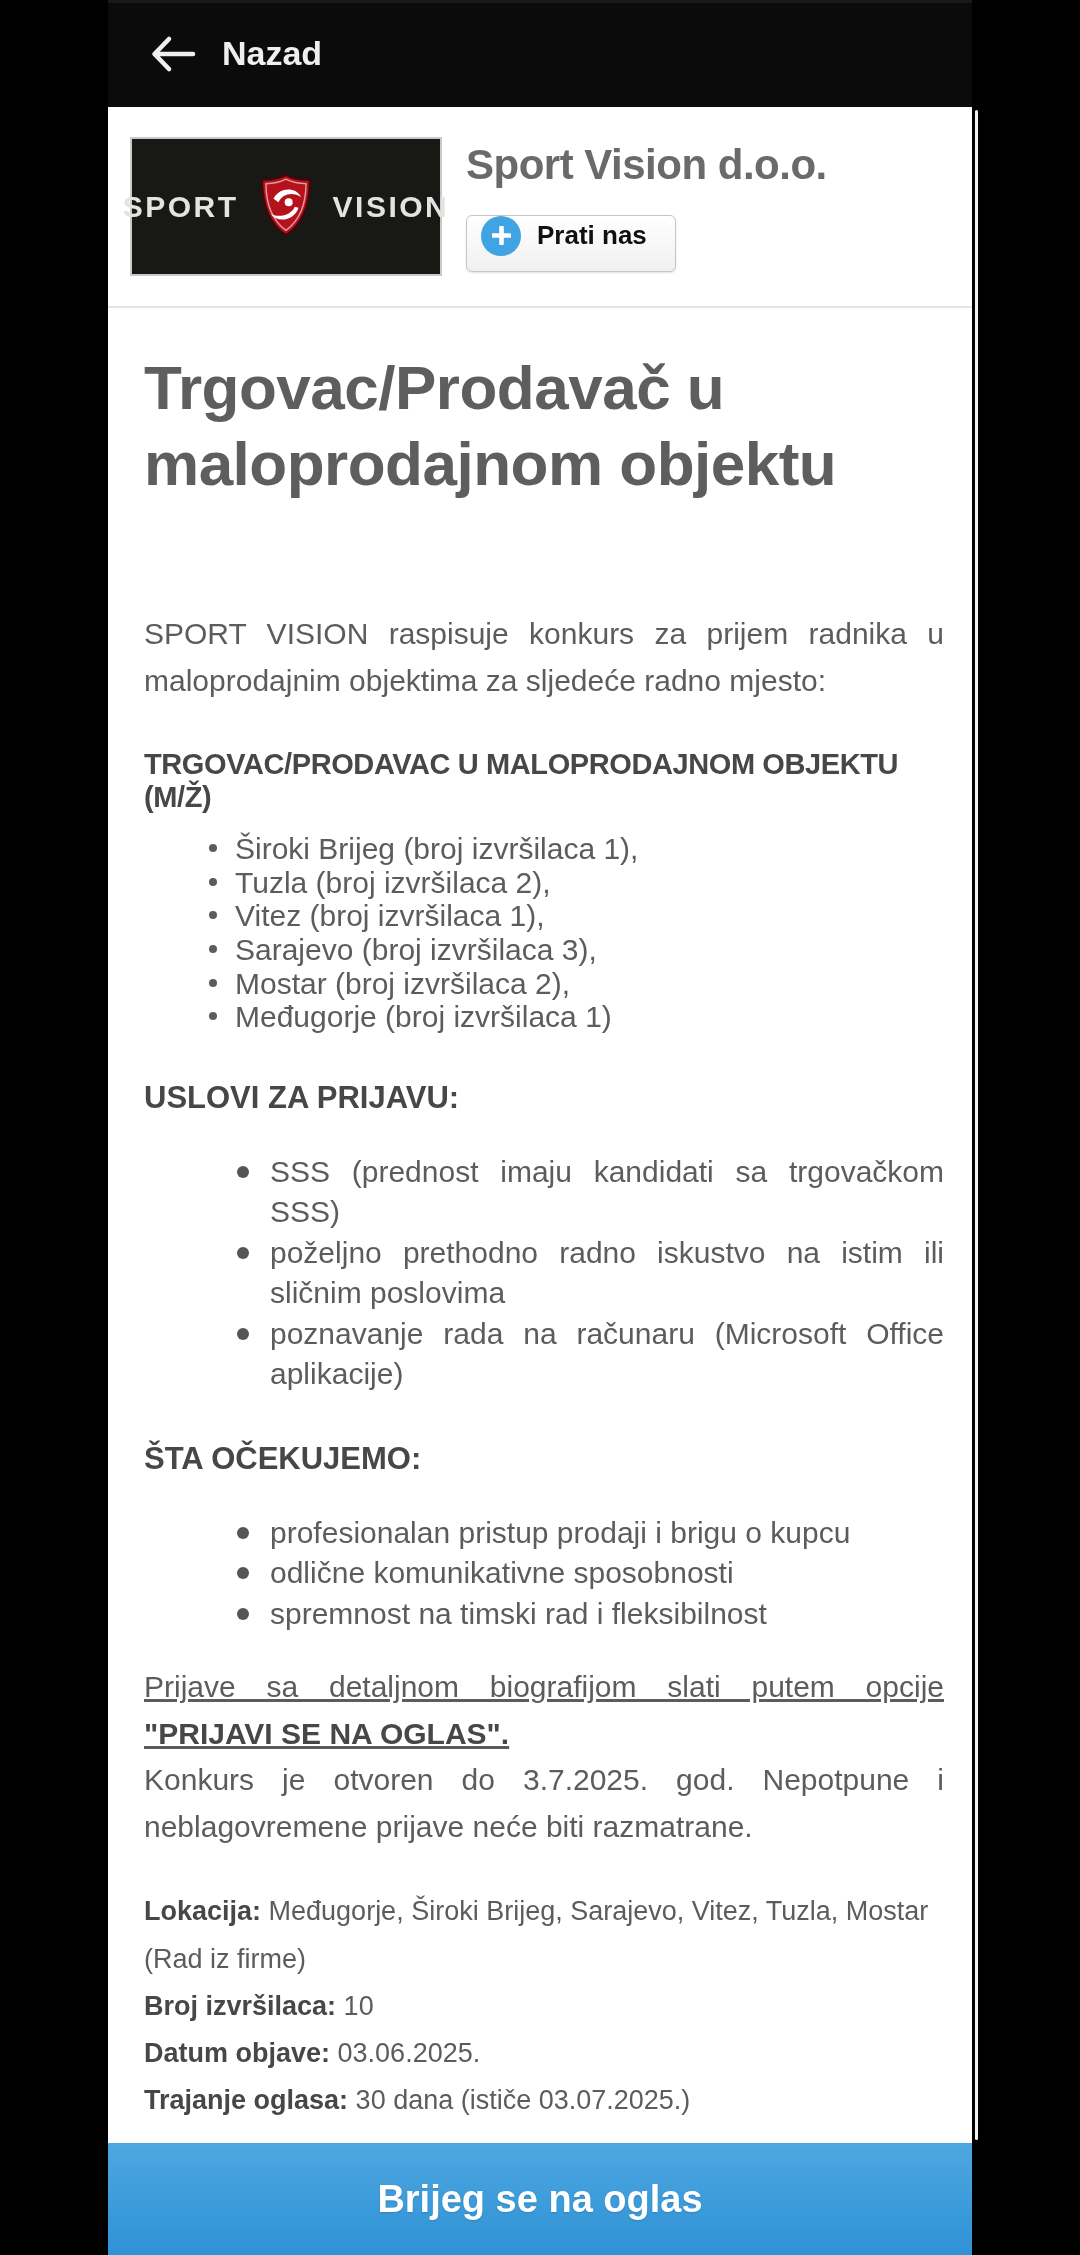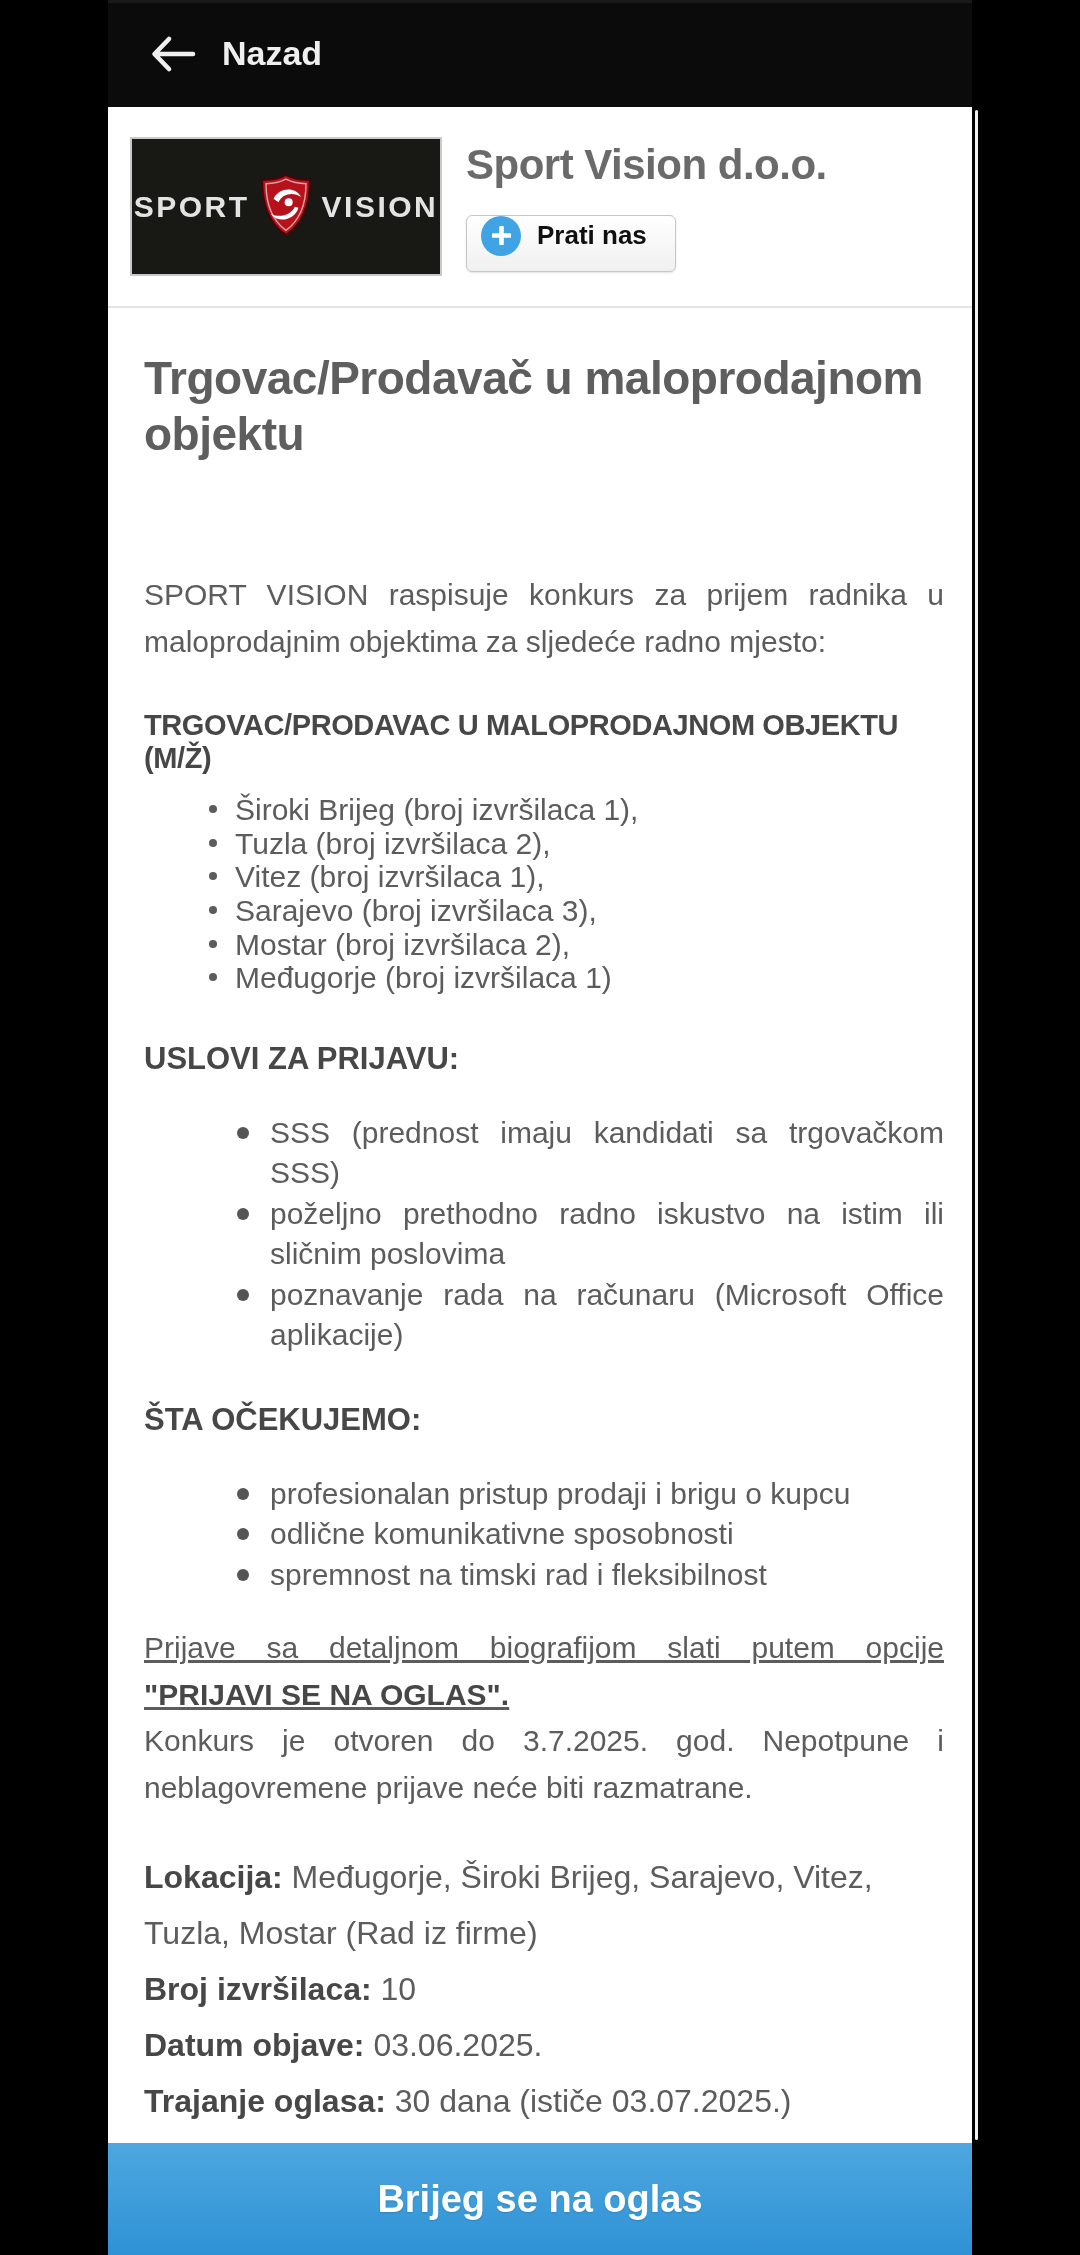"SPORT" .logo-box { gap: 9px -> 20px }
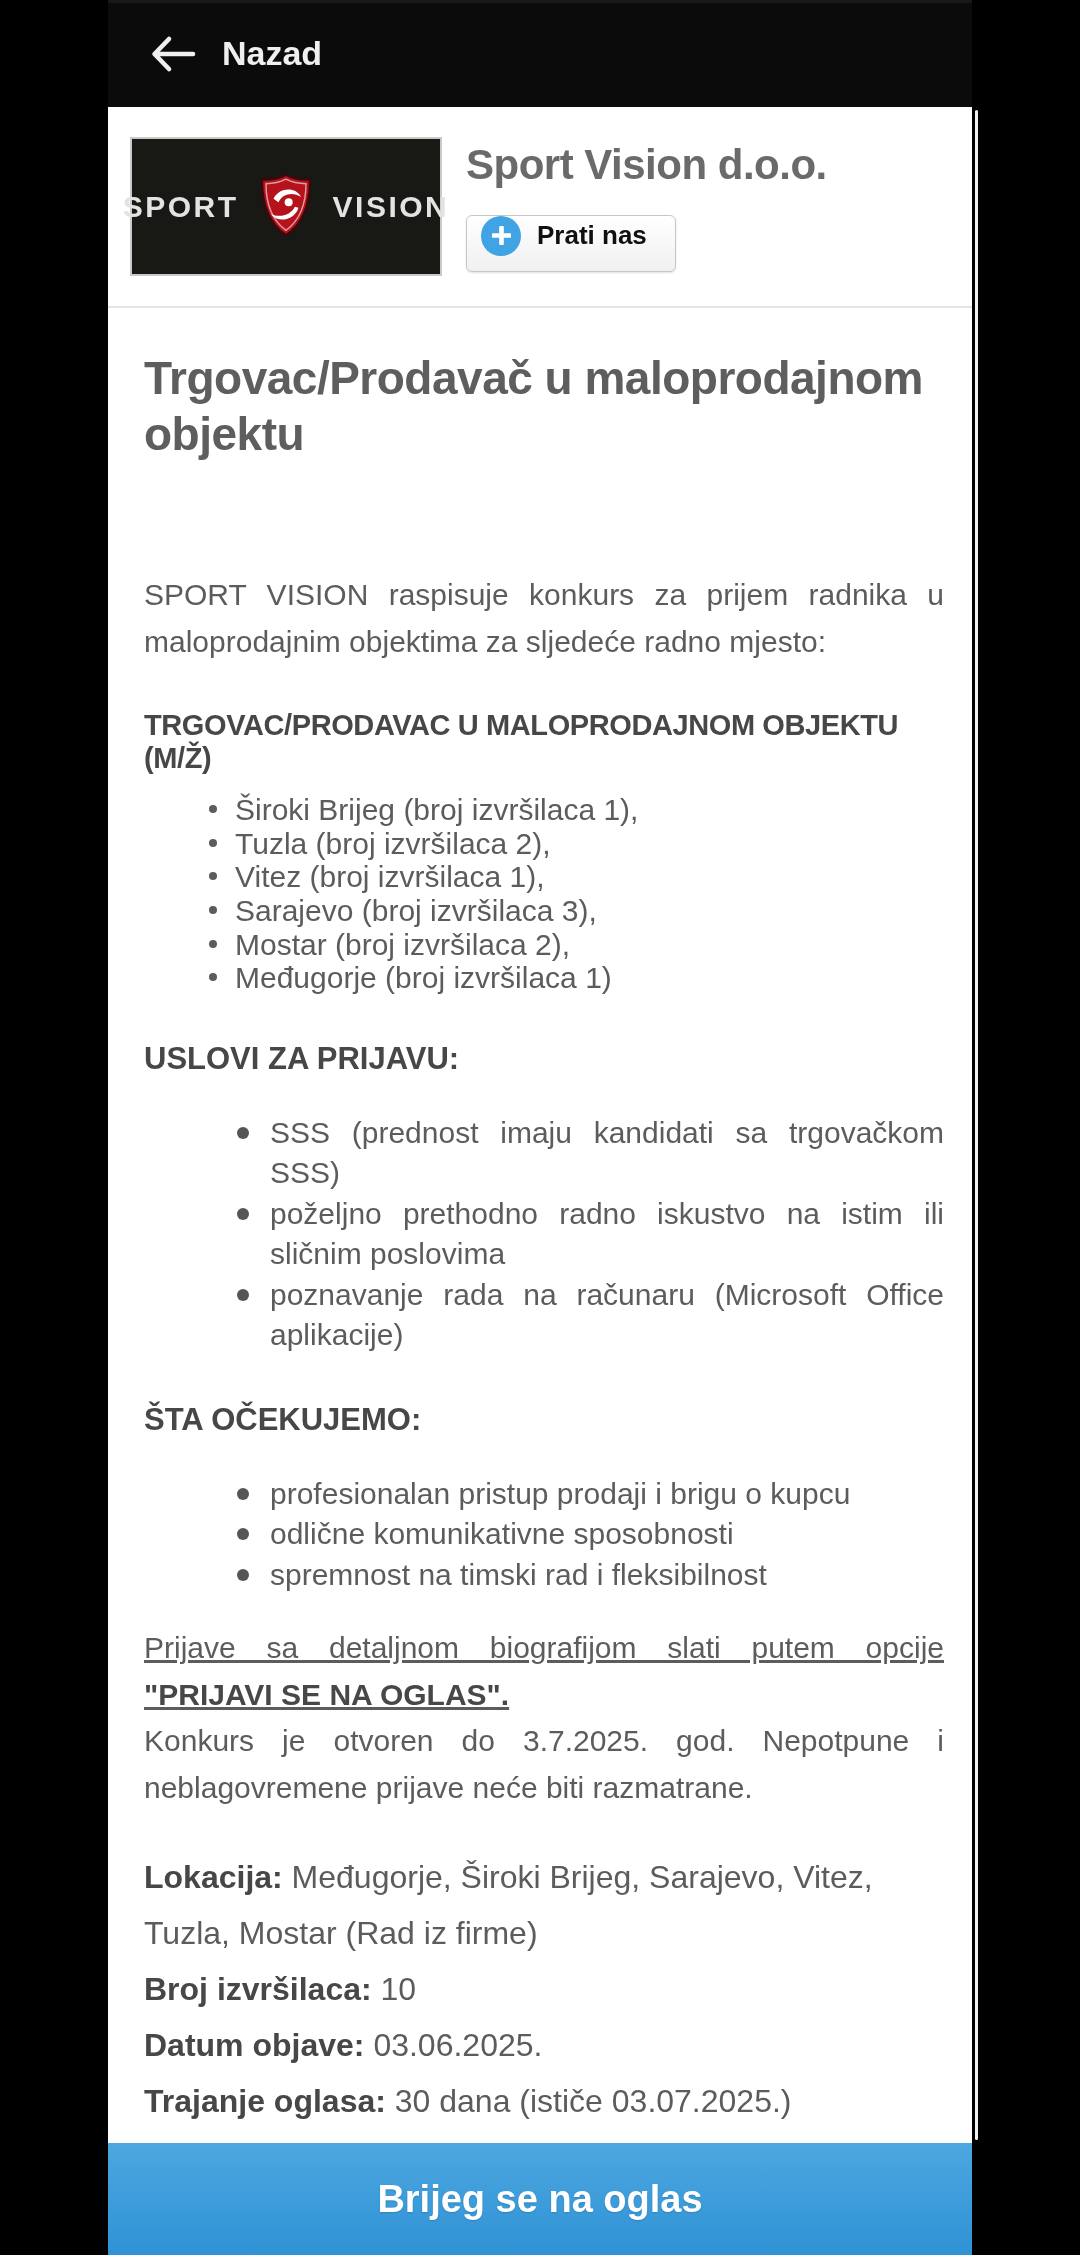"Trgovac/Prodavač u maloprodajnom objektu" .job-title { font-size: 46px -> 62px }
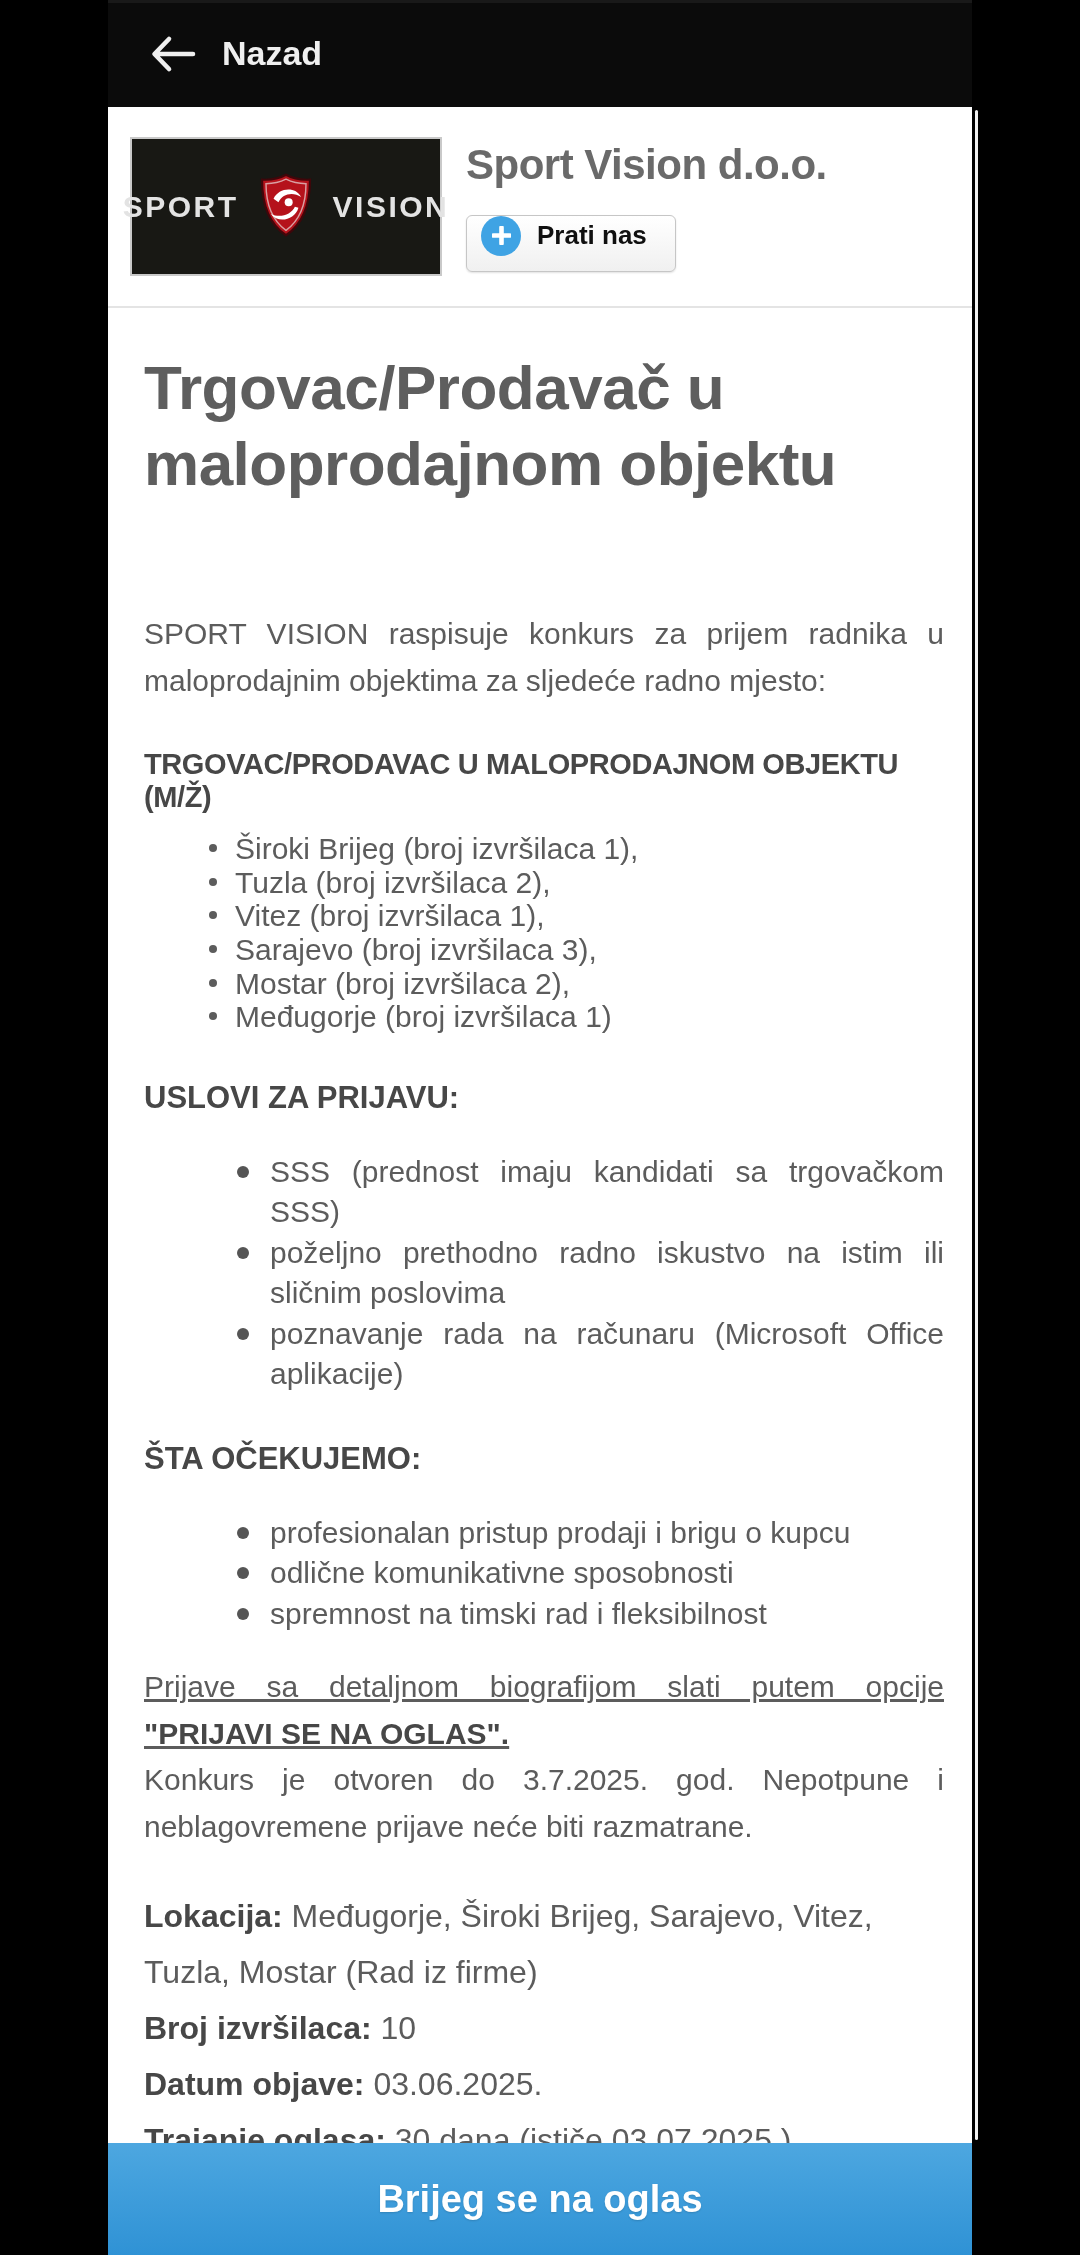"Lokacija: Međugorje, Široki Brijeg," .meta { font-size: 32px -> 27px }
